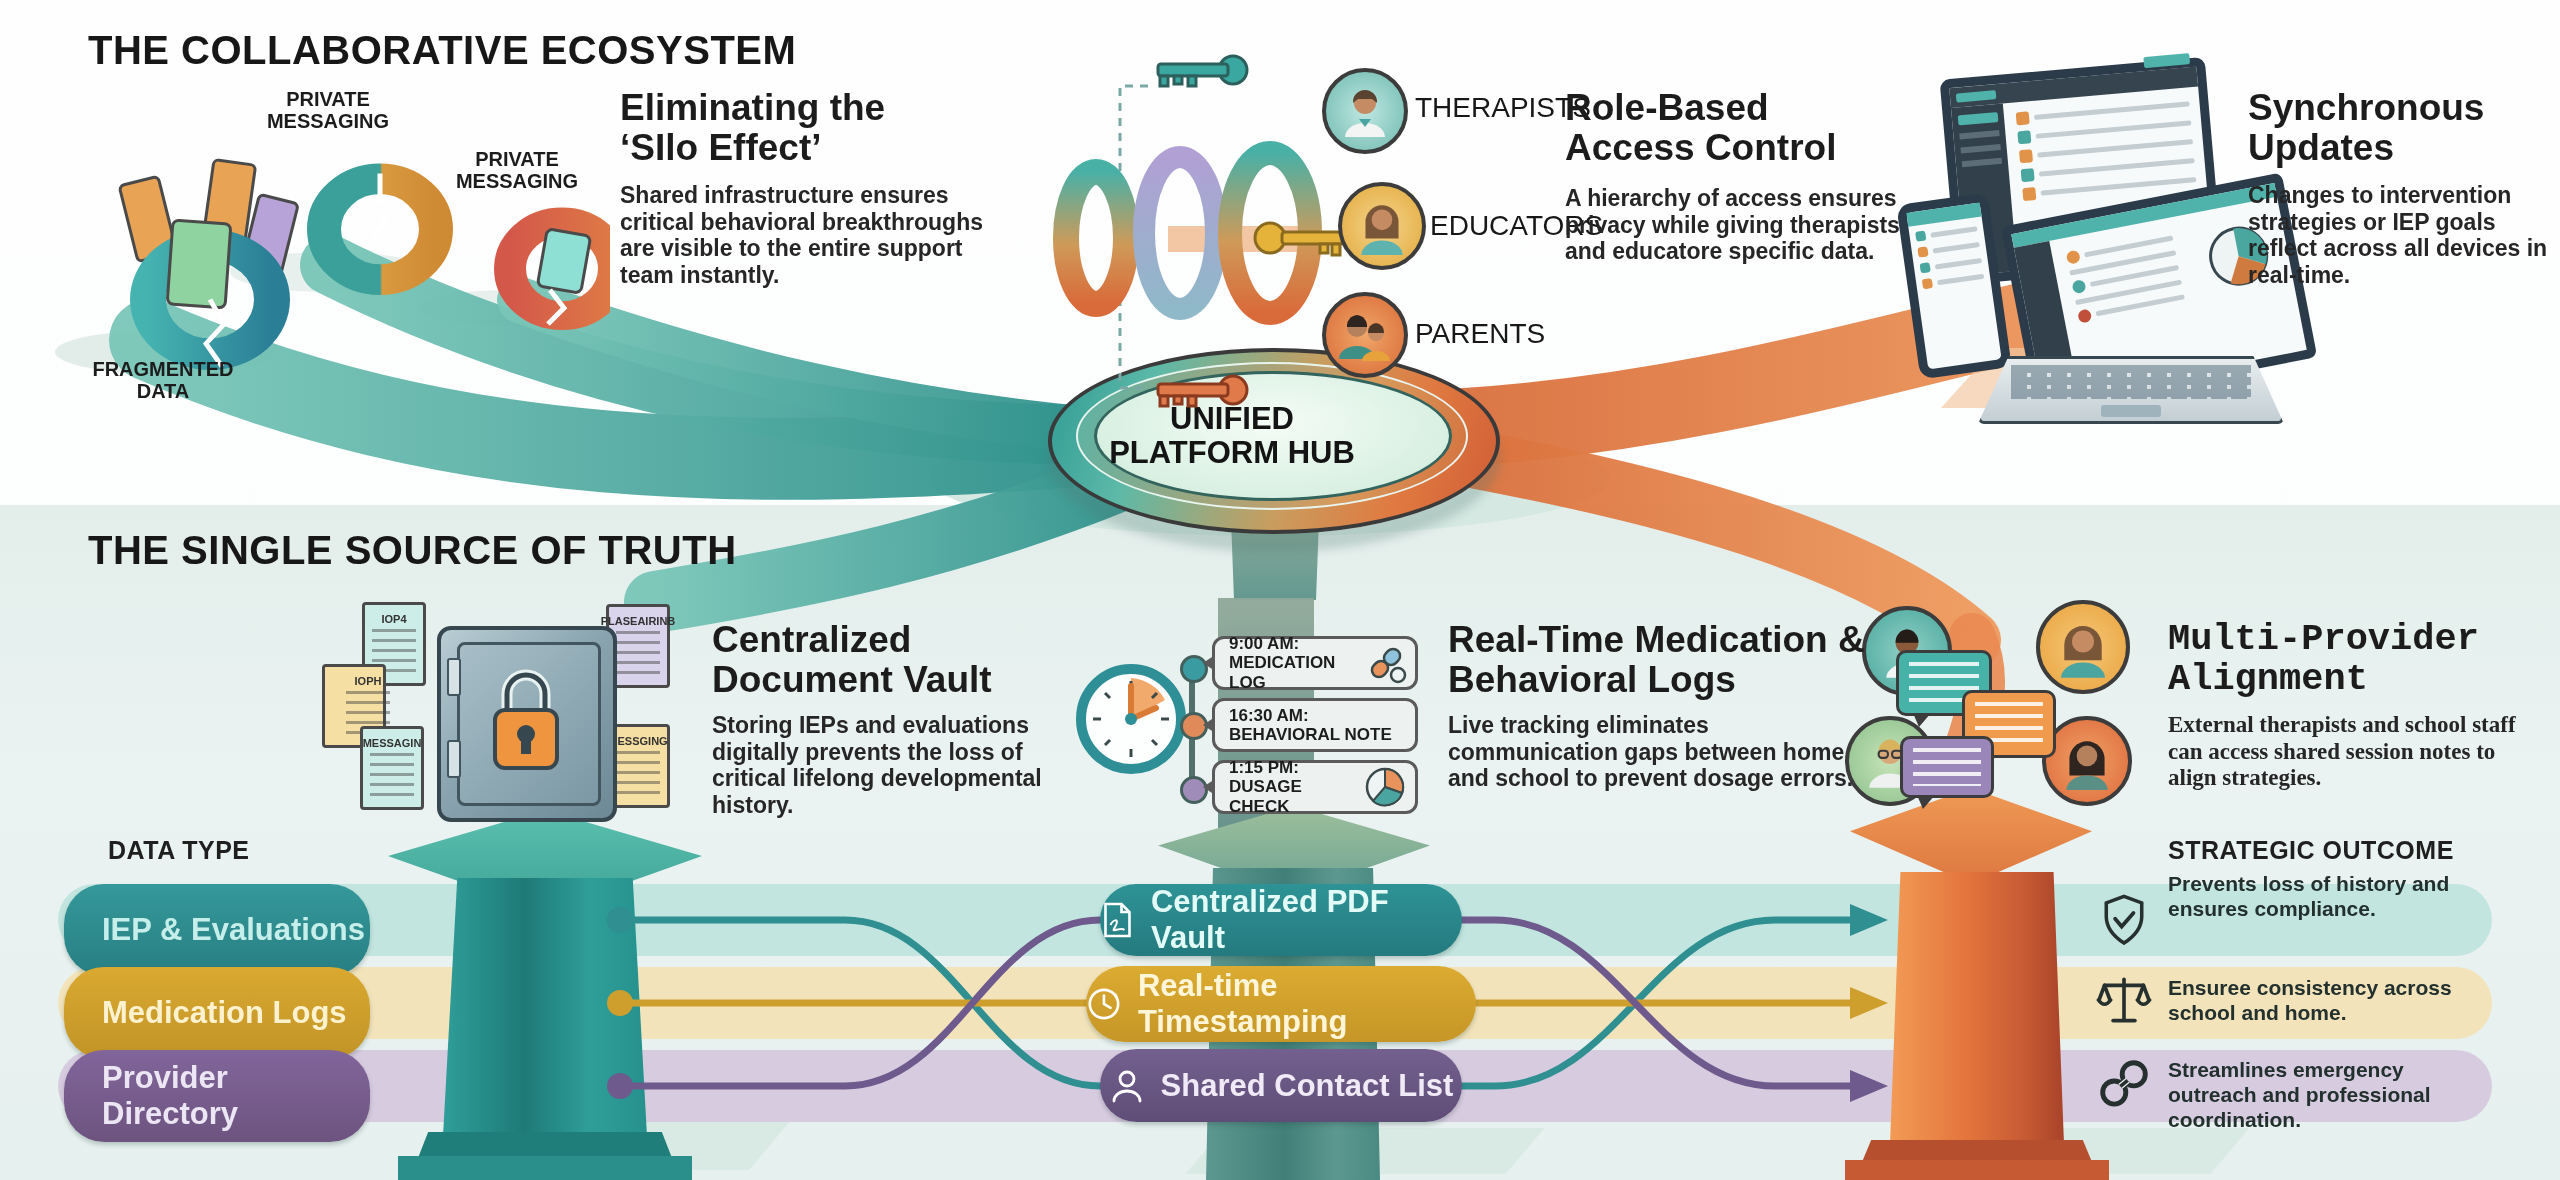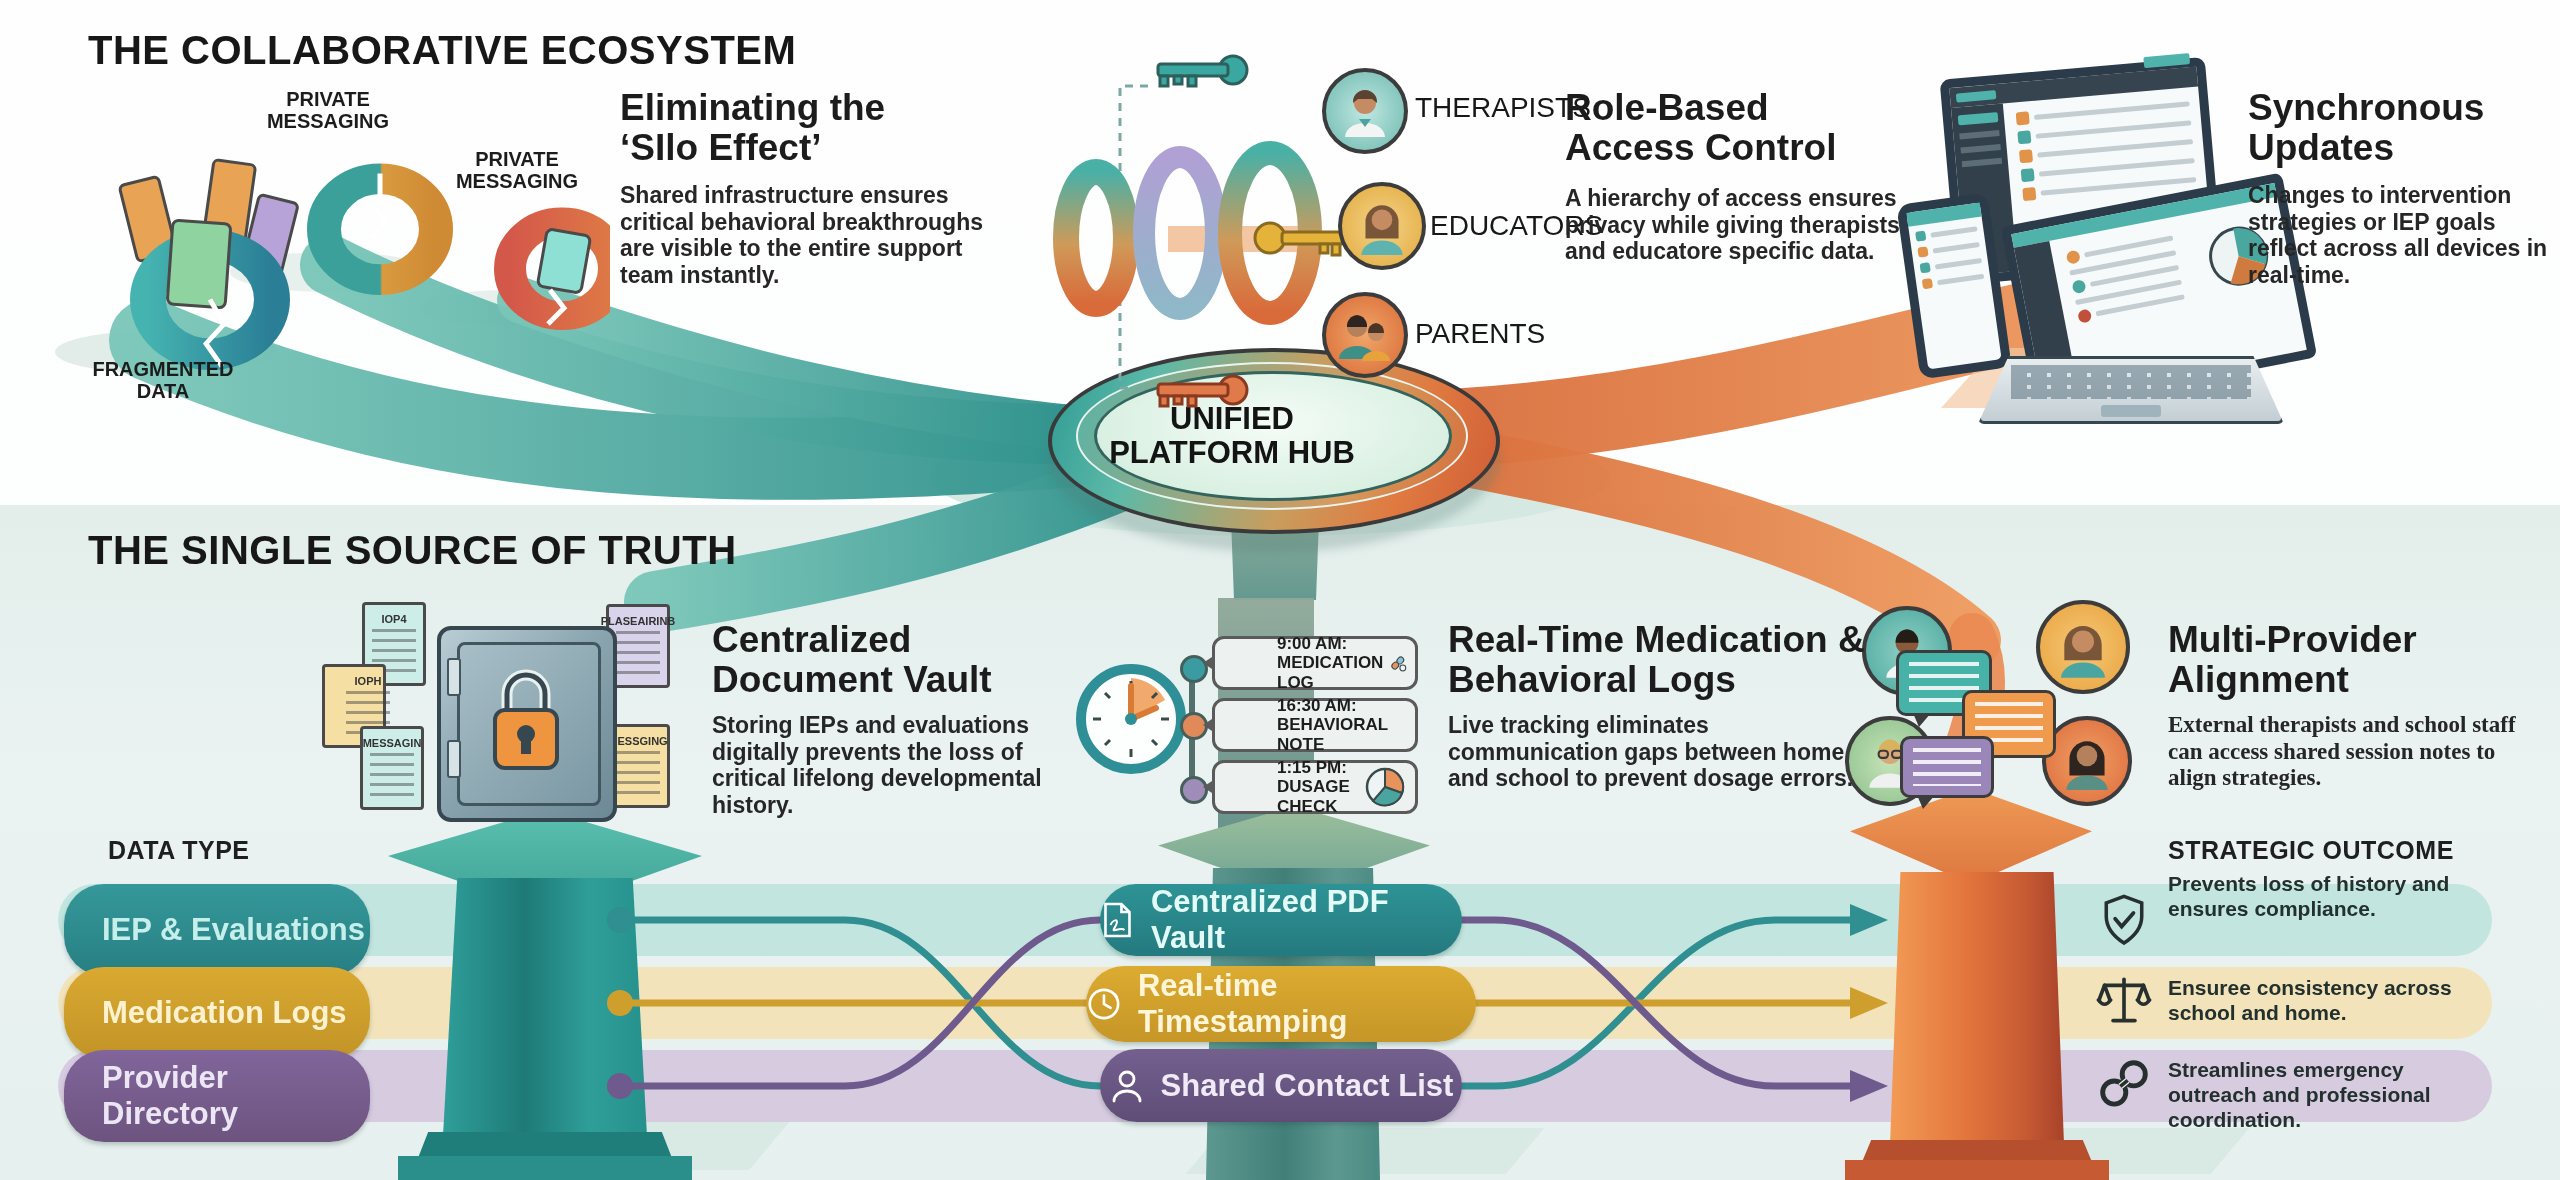"9:00 AM:" .tl-text { margin-left: 48px -> none }
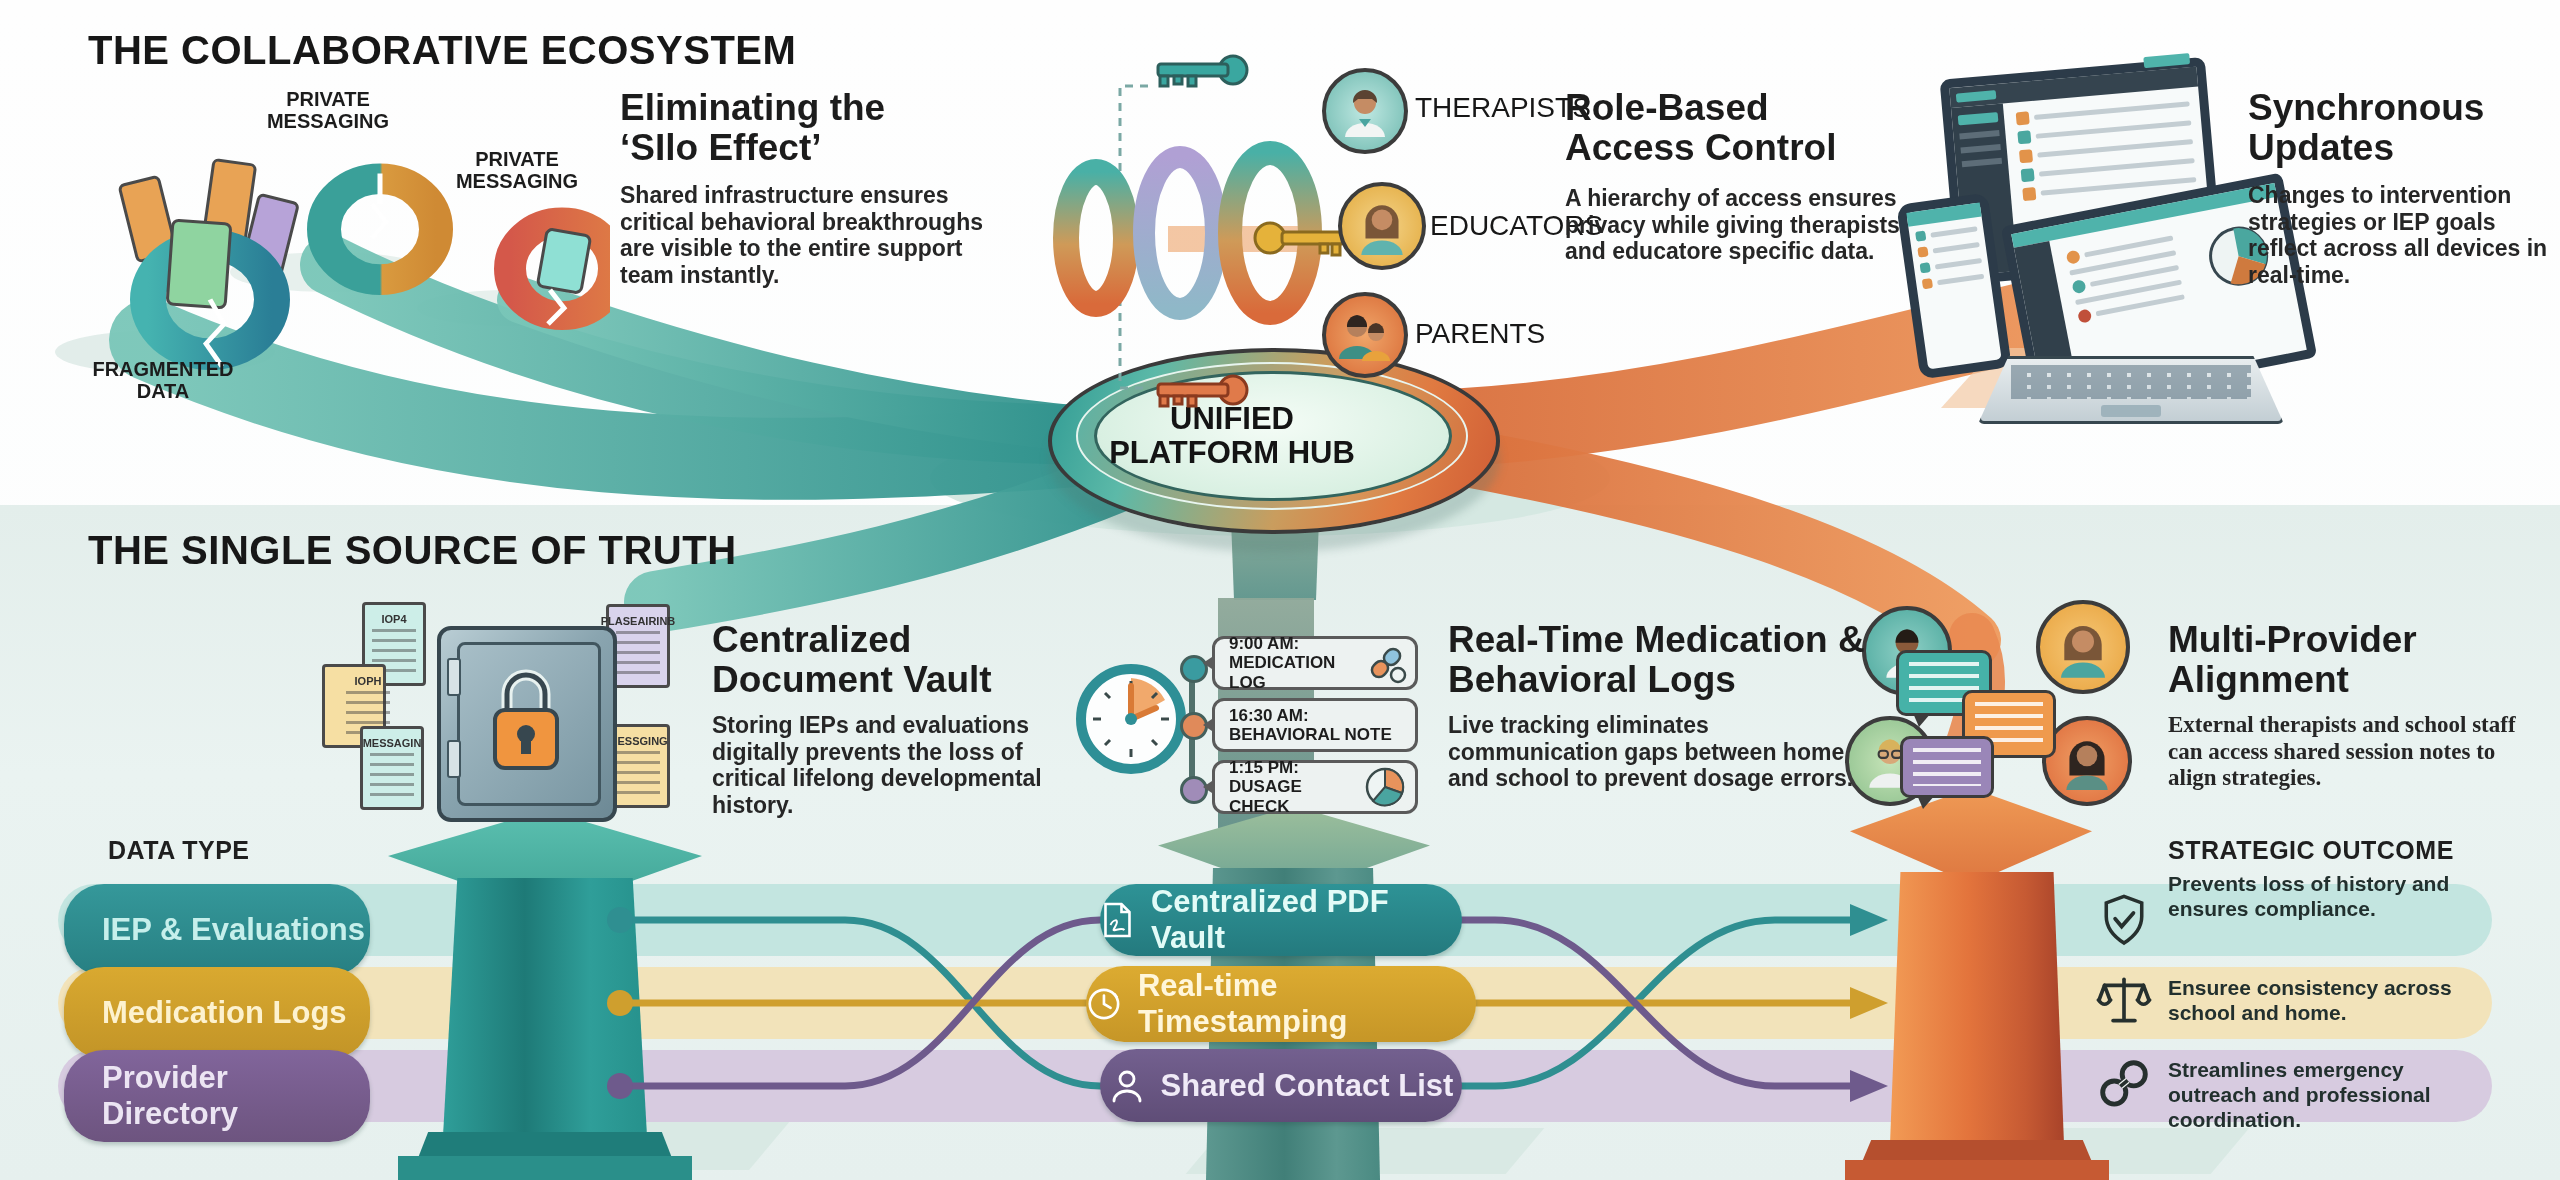"Multi-Provider Alignment" div.abs { font-family: none -> Liberation Mono, monospace }
